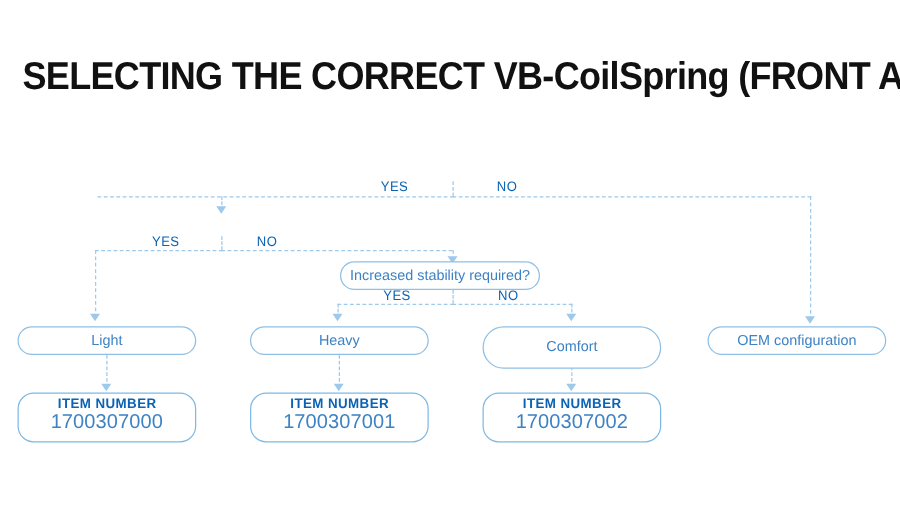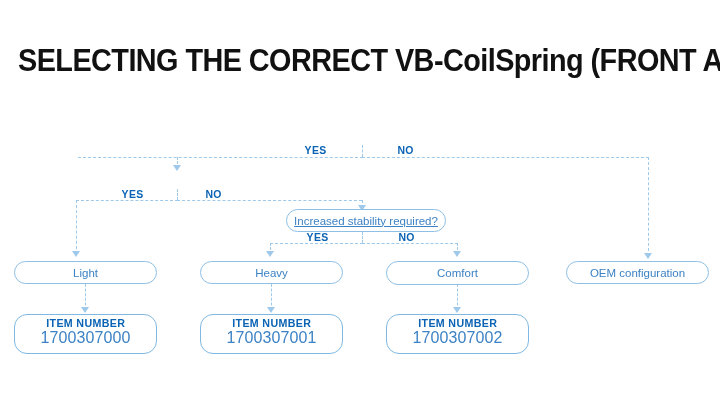"YES" .branch-label { font-weight: bold -> normal }
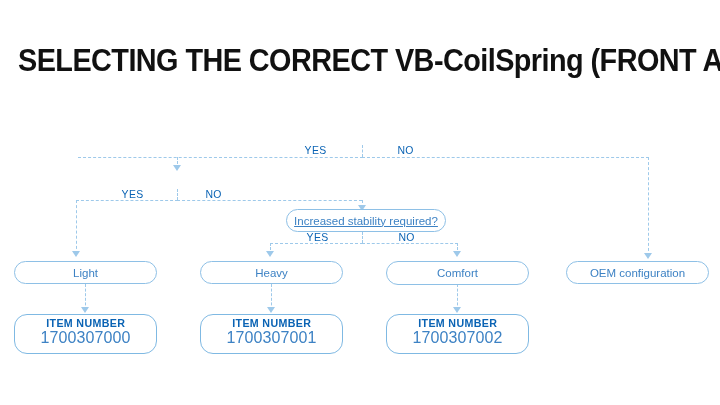"Increased stability required?" div.node { left: 286px -> 272px; text-decoration: underline -> none }
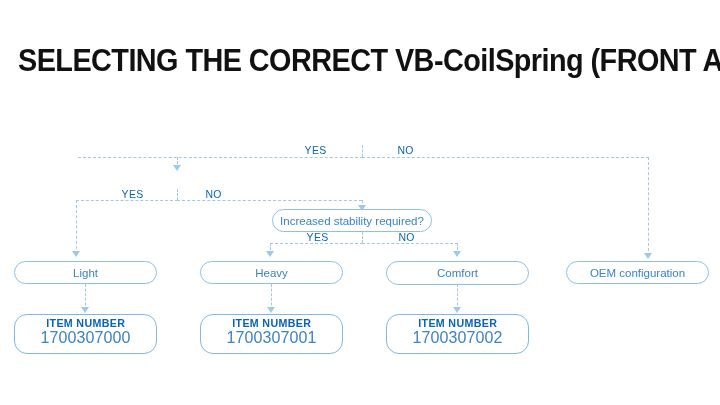"Comfort" div.node { height: 24px -> 34px }
